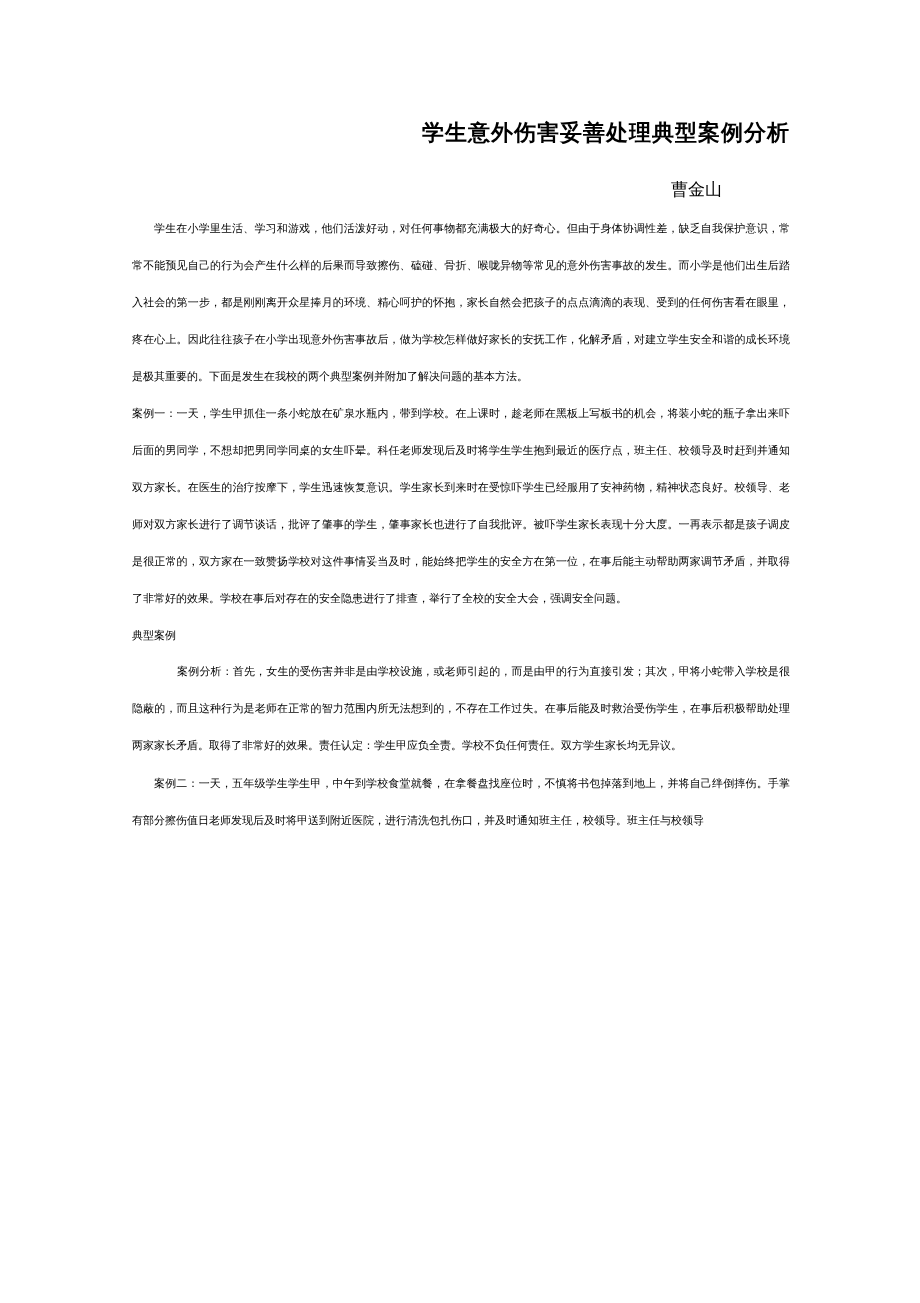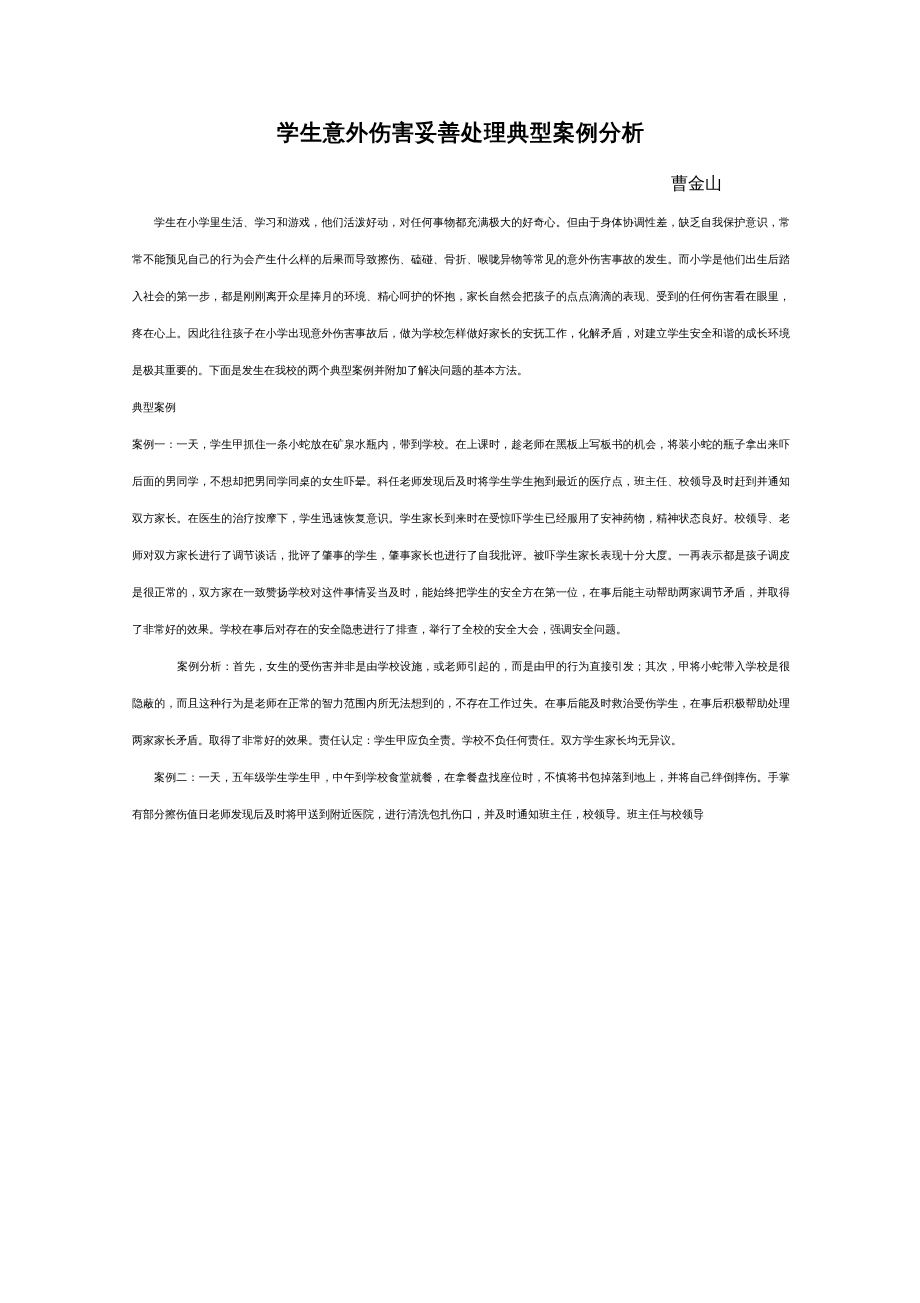"学生意外伤害妥善处理典型案例分析" .doc-title { margin: 0 0 22px 0 -> 0 0 28px 0; text-align: center -> right }
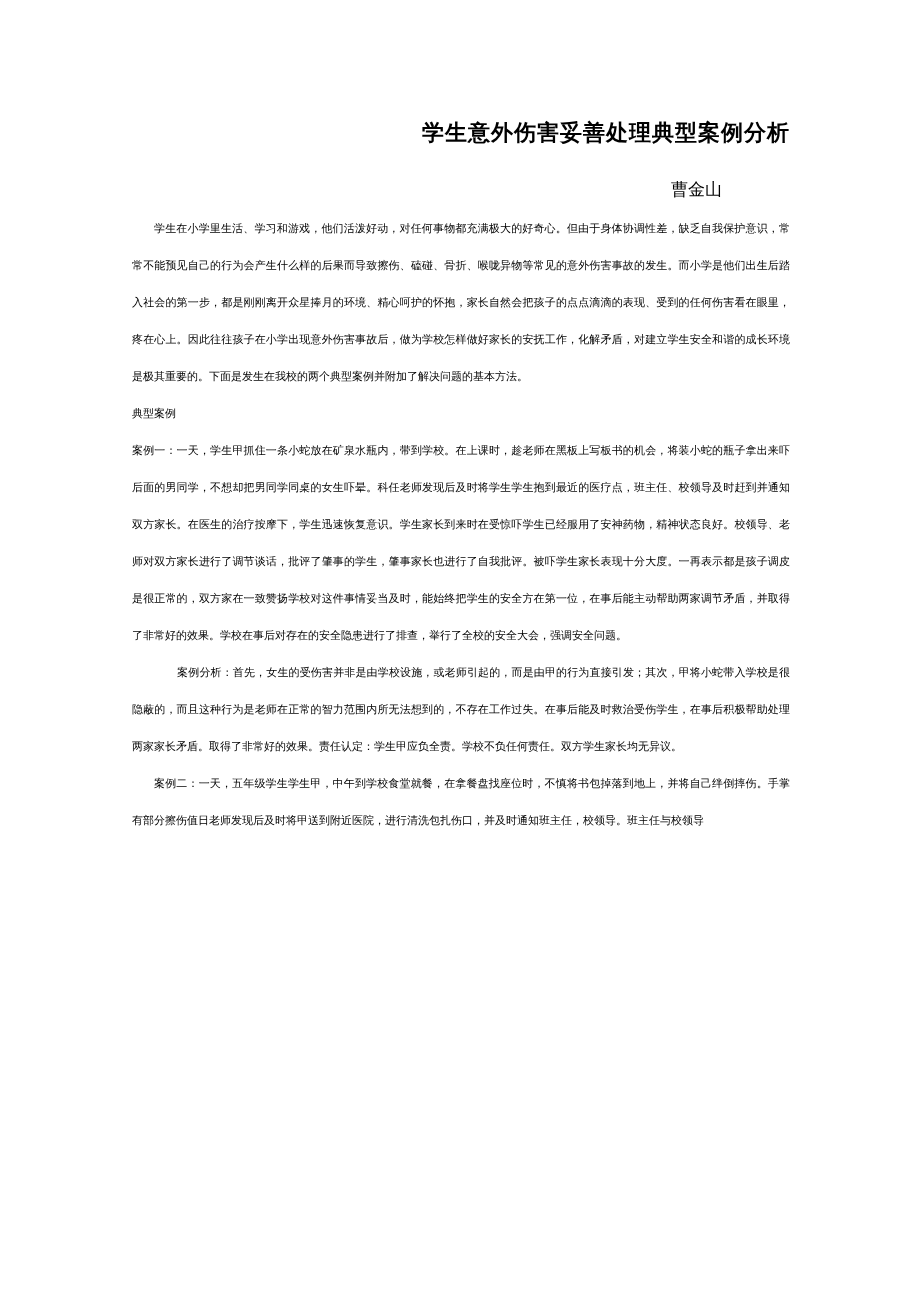"典型案例" p.para { order: before "案例一：一天，学生甲抓住一条小蛇放在矿泉水瓶内，带到学校。在上课时，趁老师在黑板" -> after "案例一：一天，学生甲抓住一条小蛇放在矿泉水瓶内，带到学校。在上课时，趁老师在黑板" }
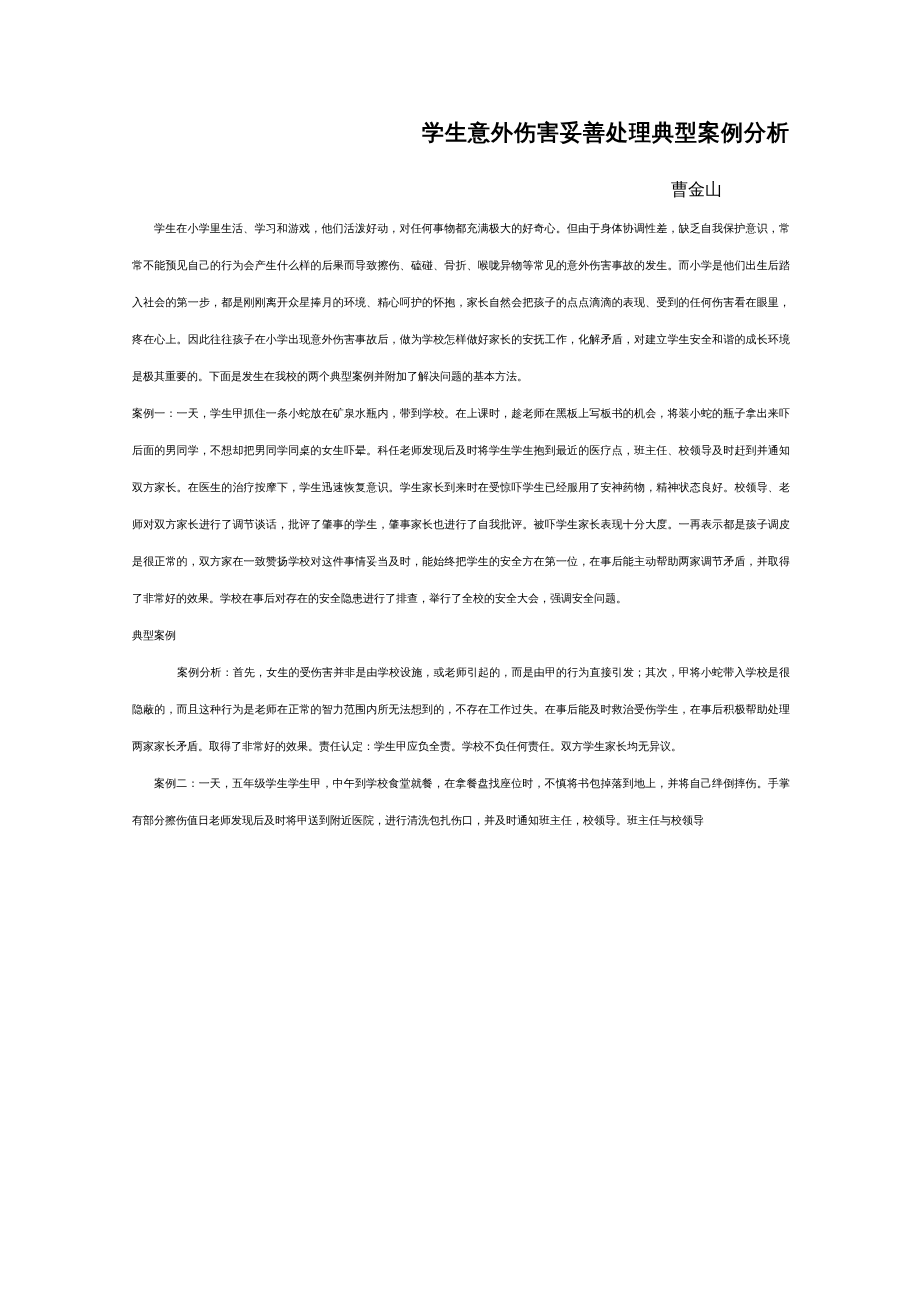"案例分析：首先，女生的受伤害并非是由学校设施，或老师引起的，而是由甲的行为直接引" .indent-4 { font-family: none -> Liberation Mono, monospace }
